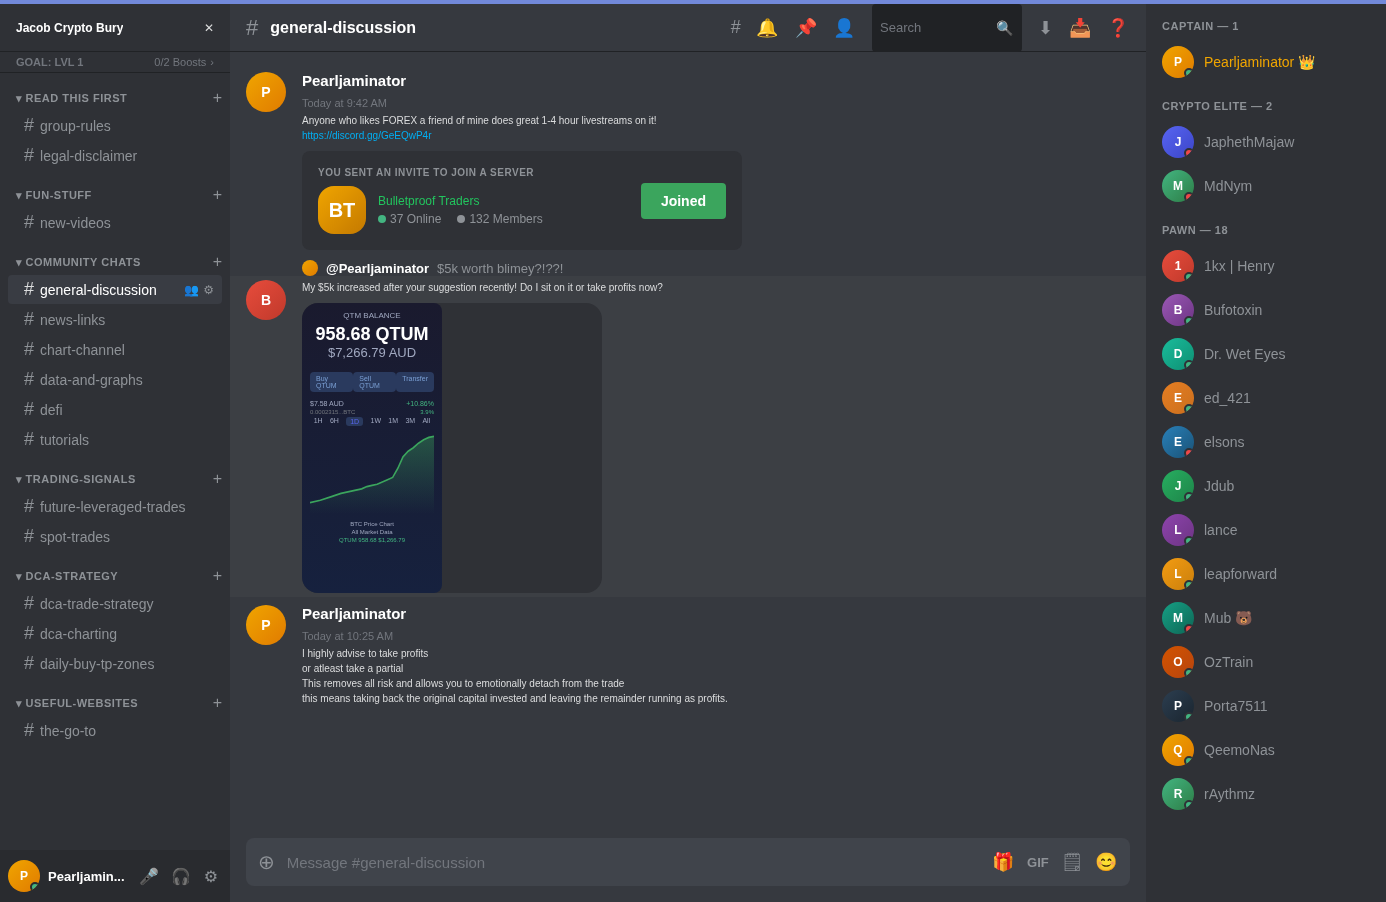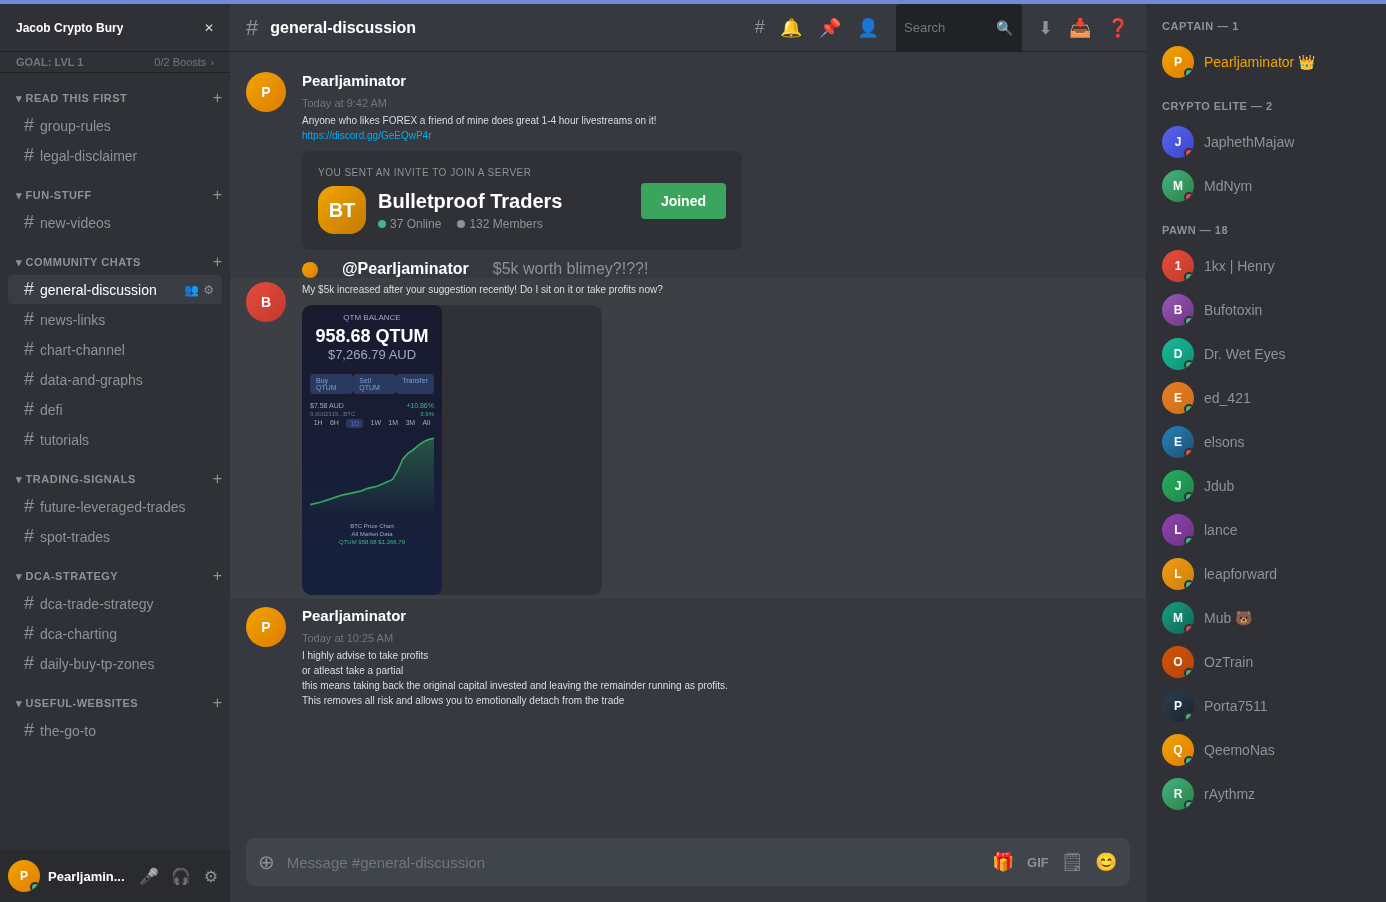"Search" .search-box { width: 126px -> 150px }
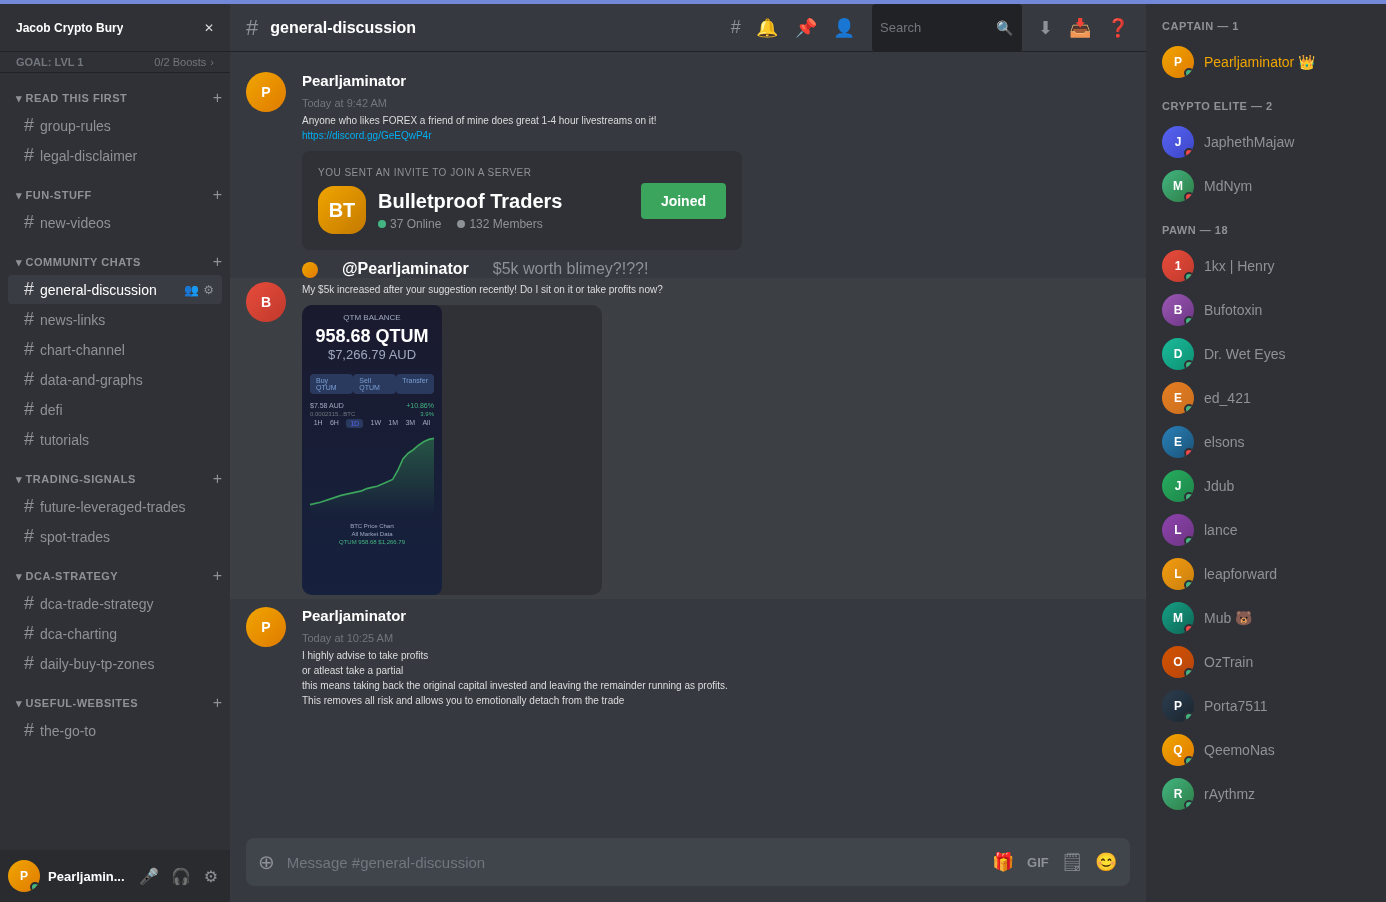"YOU SENT AN INVITE TO" .invite-label { font-weight: 400 -> 700 }
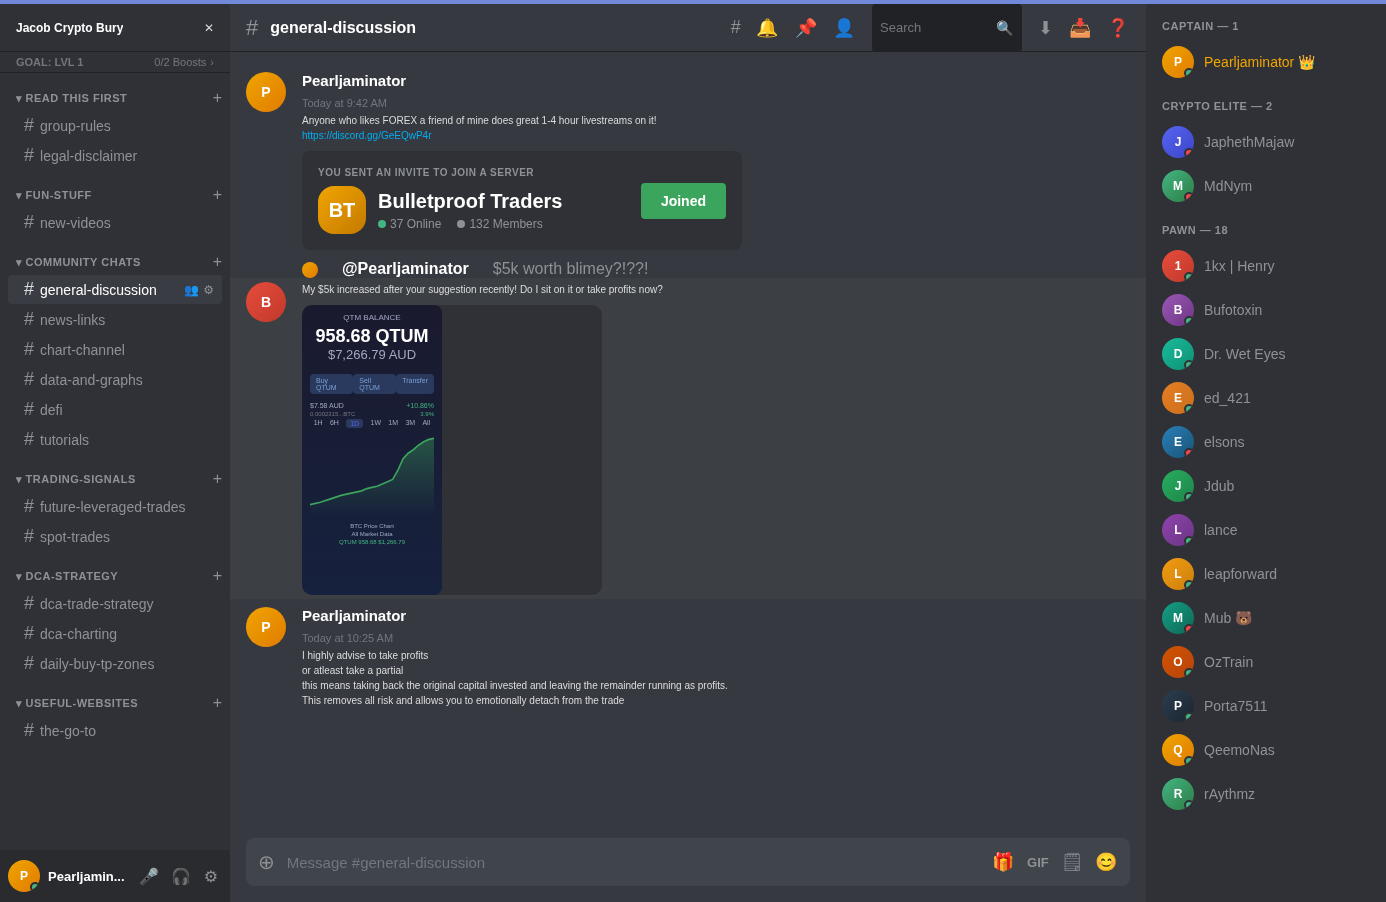"Bulletproof Traders" .invite-server-name { color: #ffffff -> #22c55e; font-size: 20px -> 12px; font-weight: 700 -> 400 }
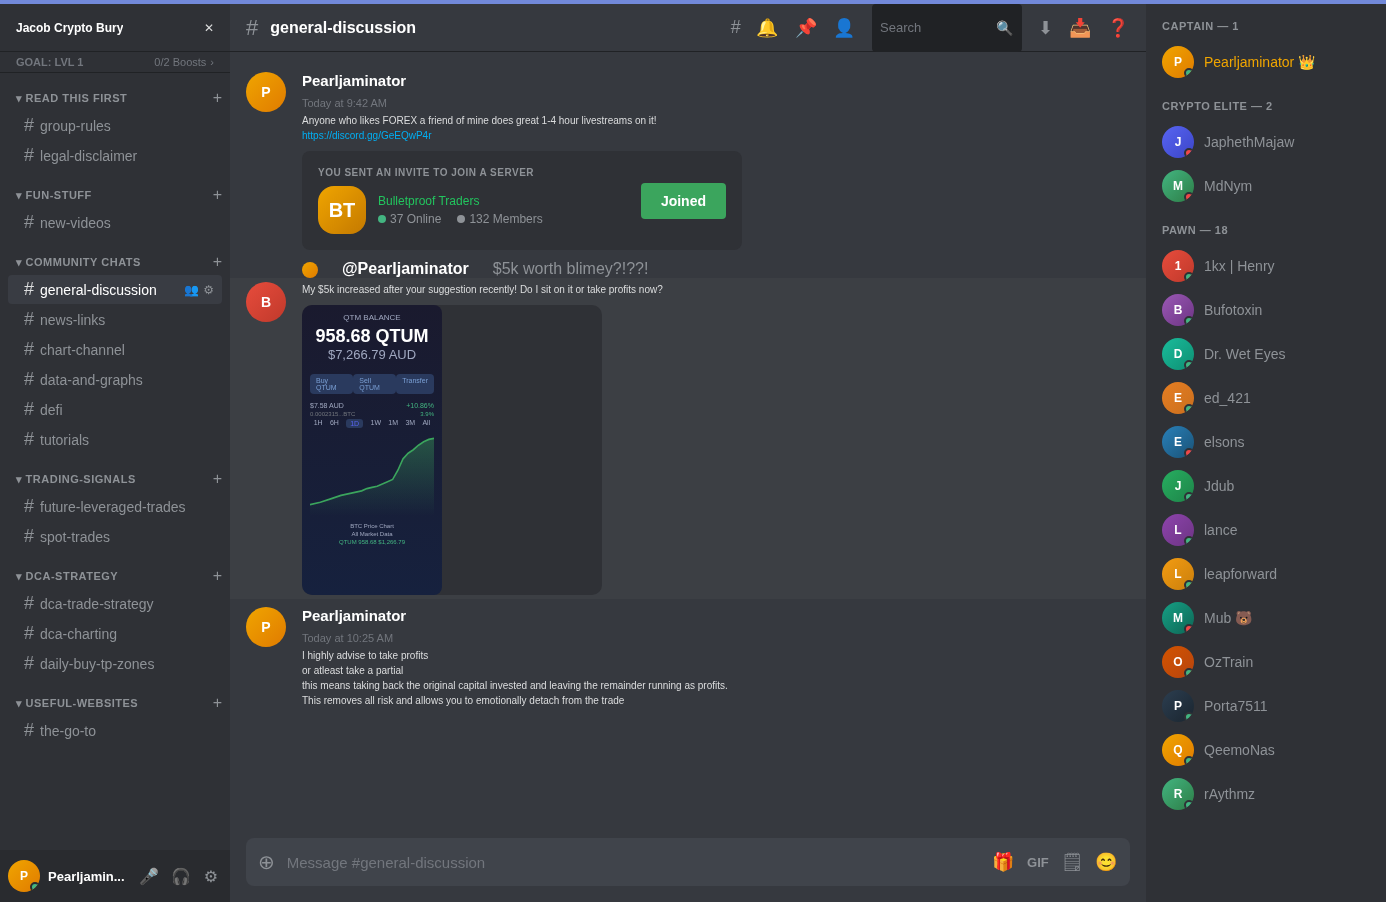"@Pearljaminator" .reply-bar { font-size: 16px -> 13px; gap: 24px -> 8px }
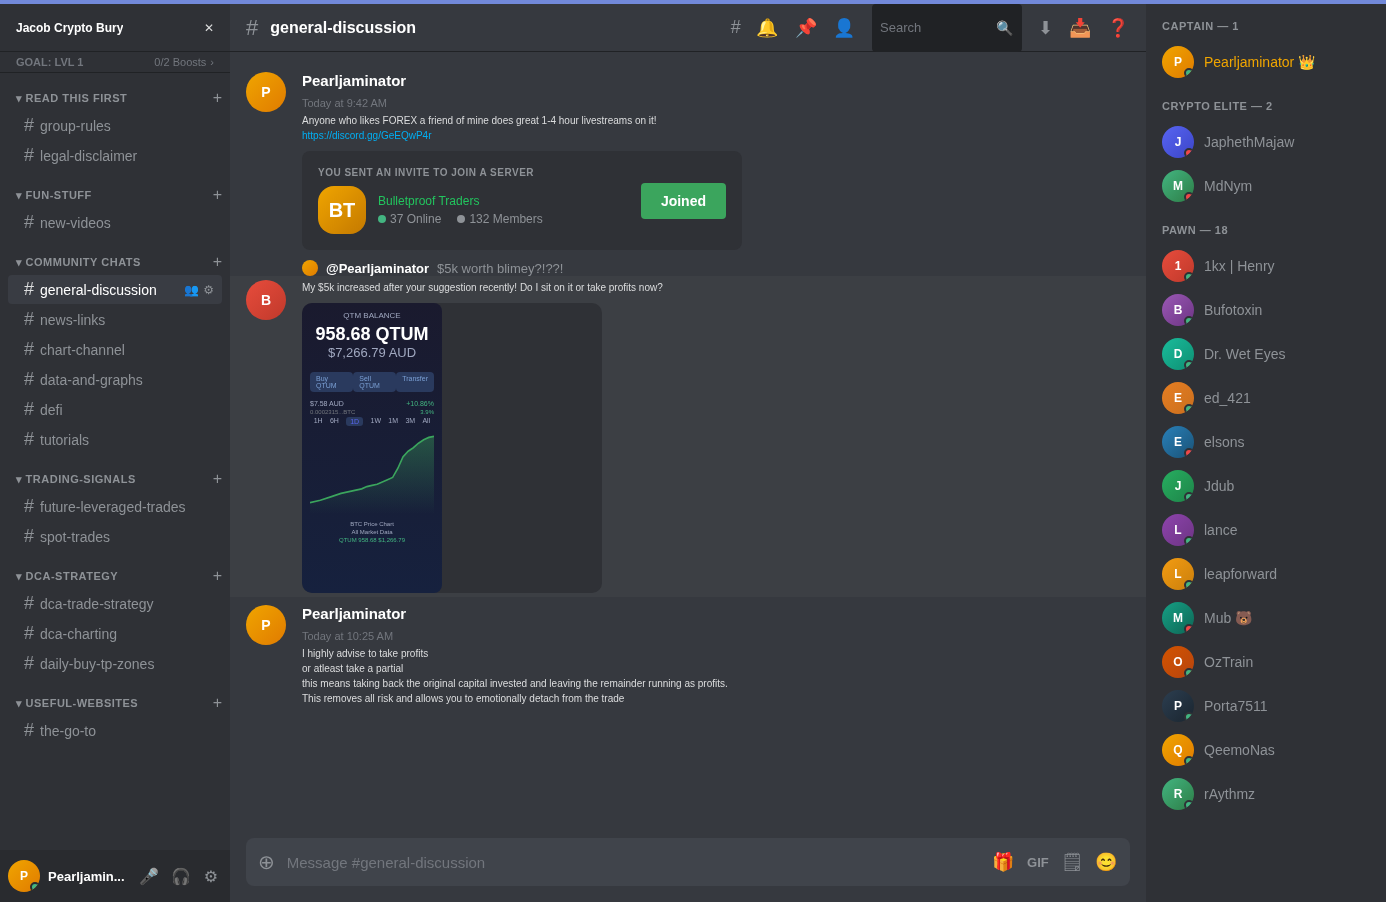"QTM BALANCE" .image-attachment { border-radius: 10px -> 16px }
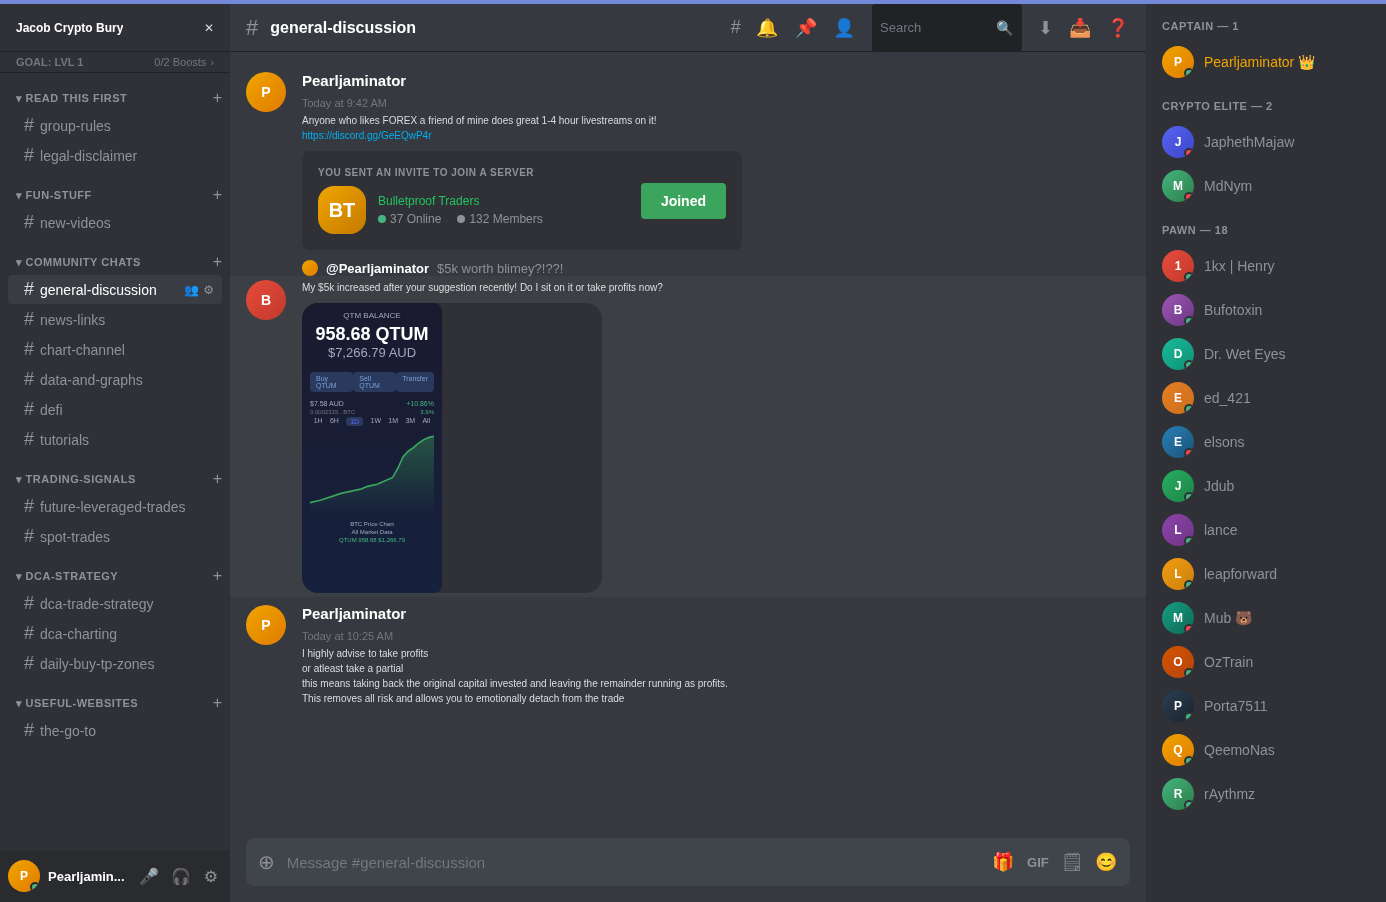"this means taking back the" div { order: before "This removes all risk and" -> after "This removes all risk and" }
